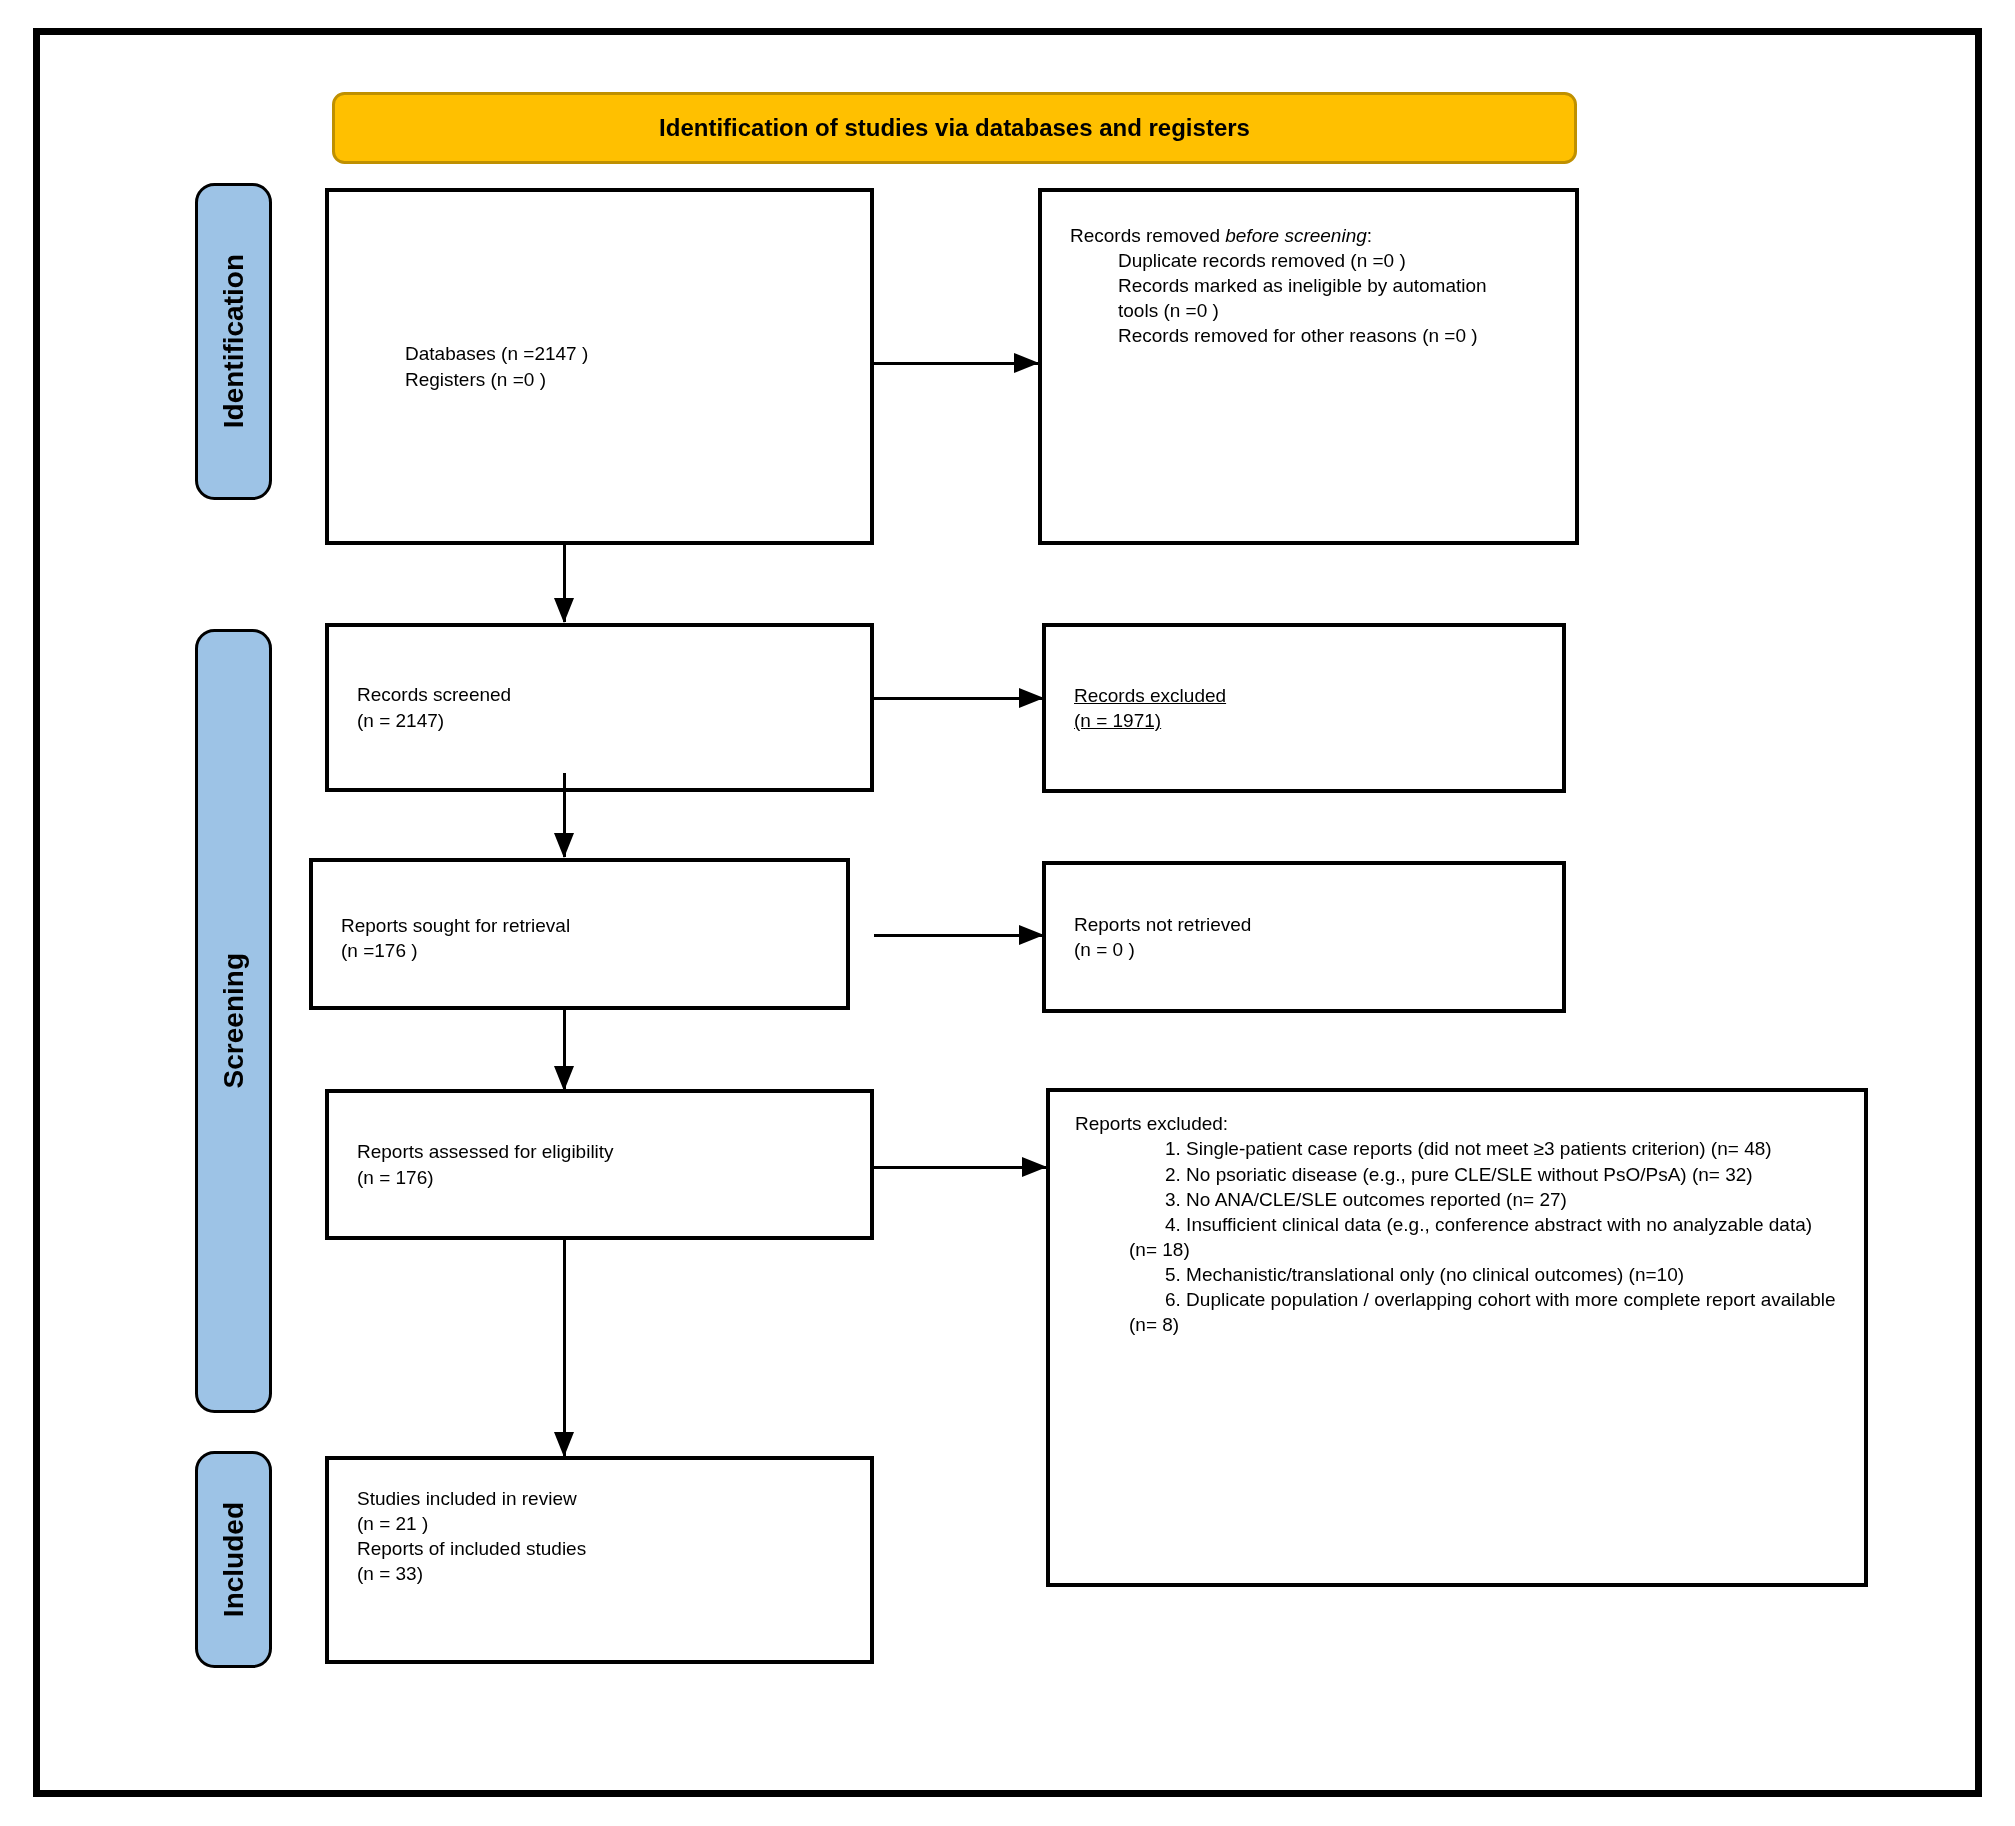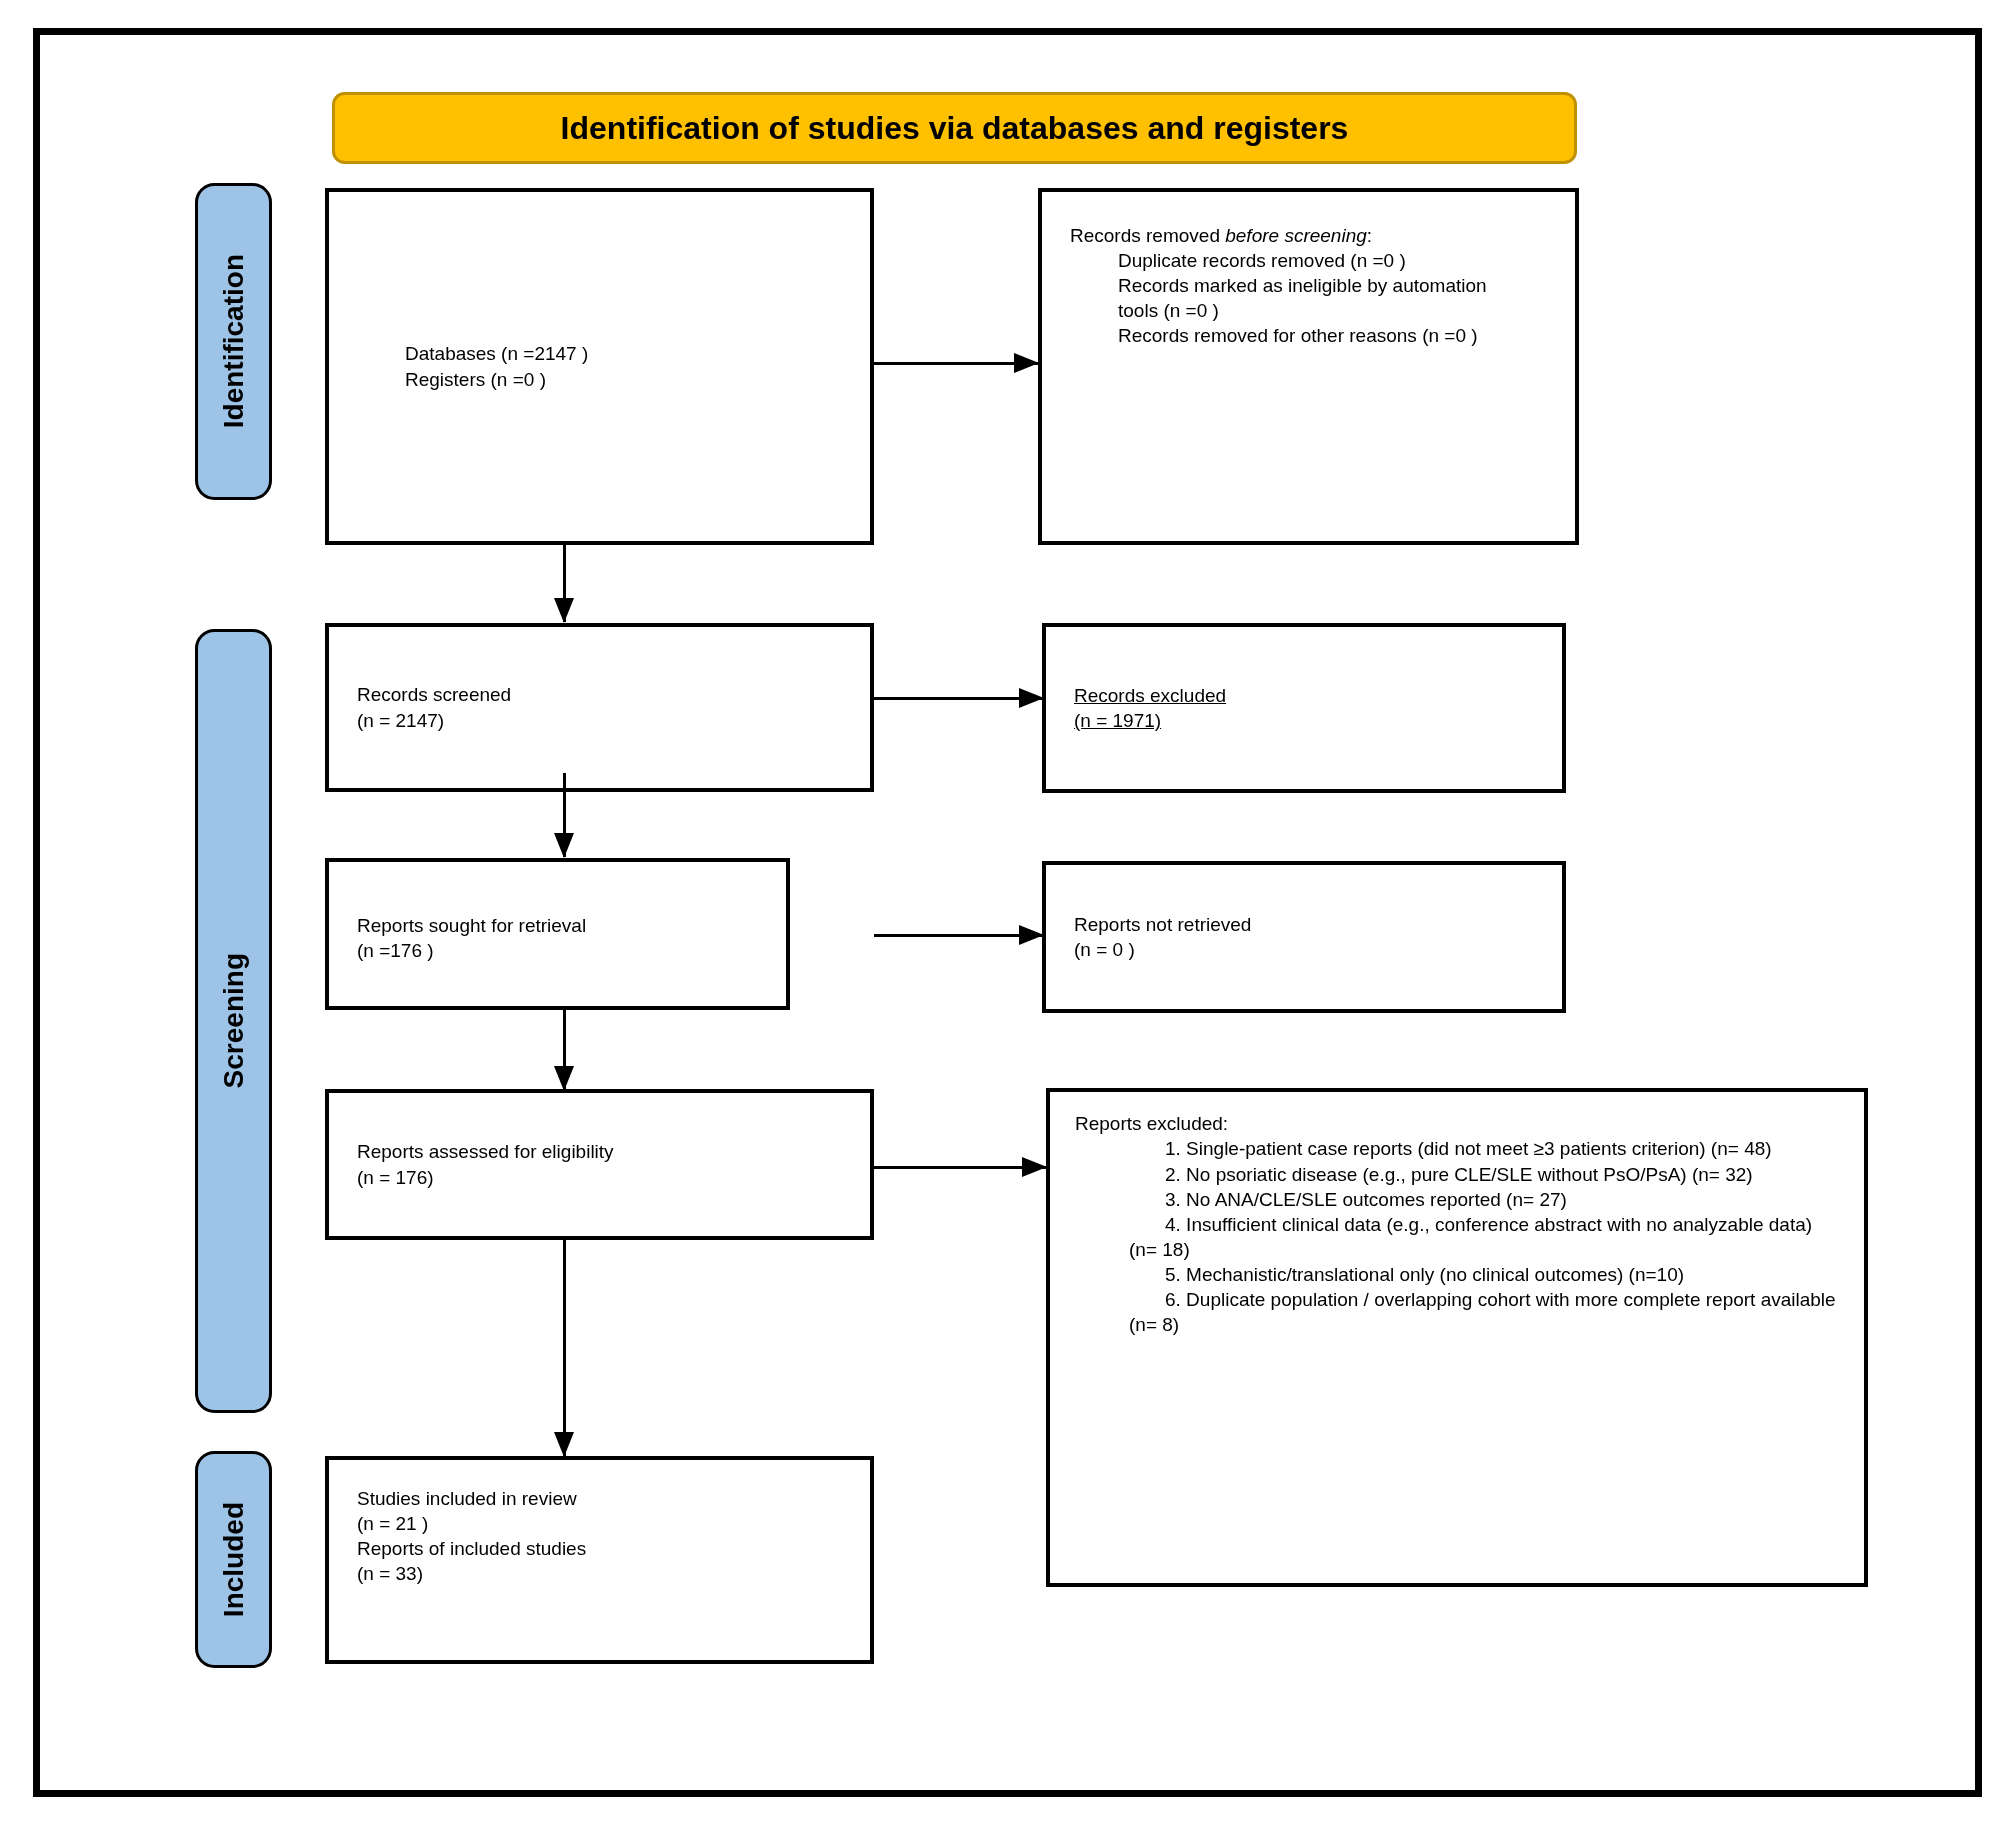"Identification of studies via databases" .banner { font-size: 32px -> 24px }
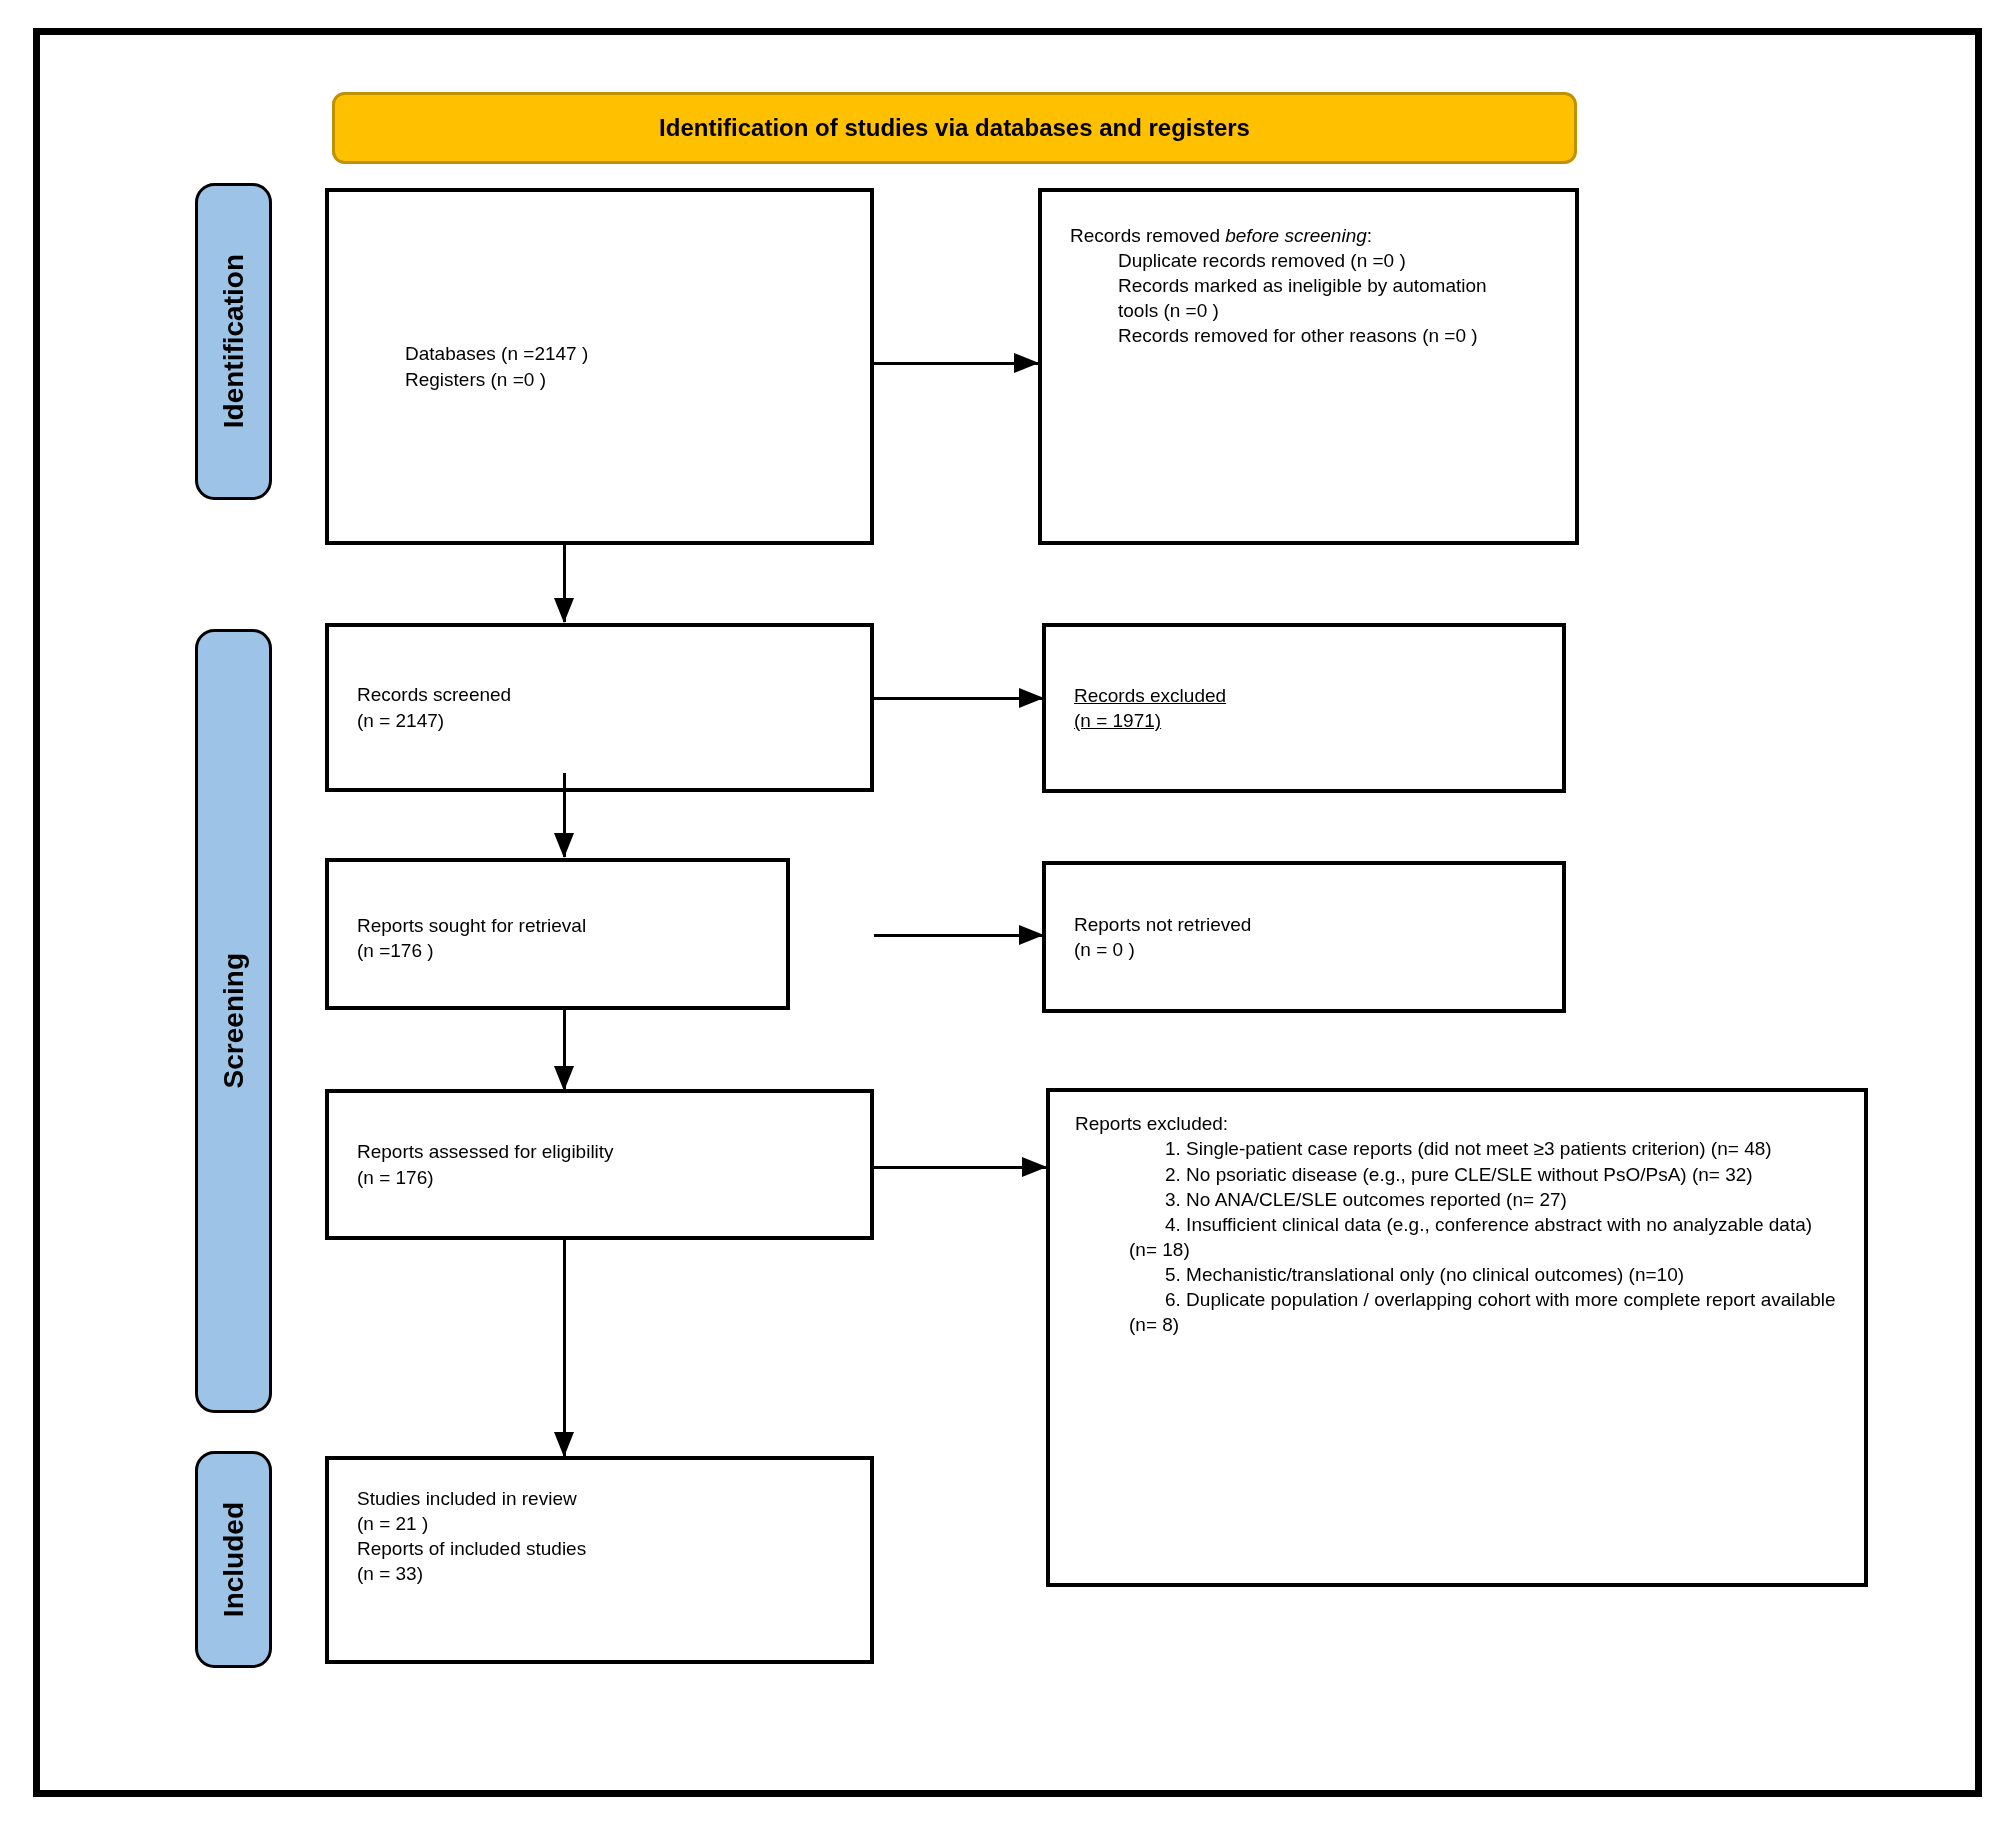"Reports sought for retrieval" .box-sought { left: 325px -> 309px; width: 465px -> 541px }
